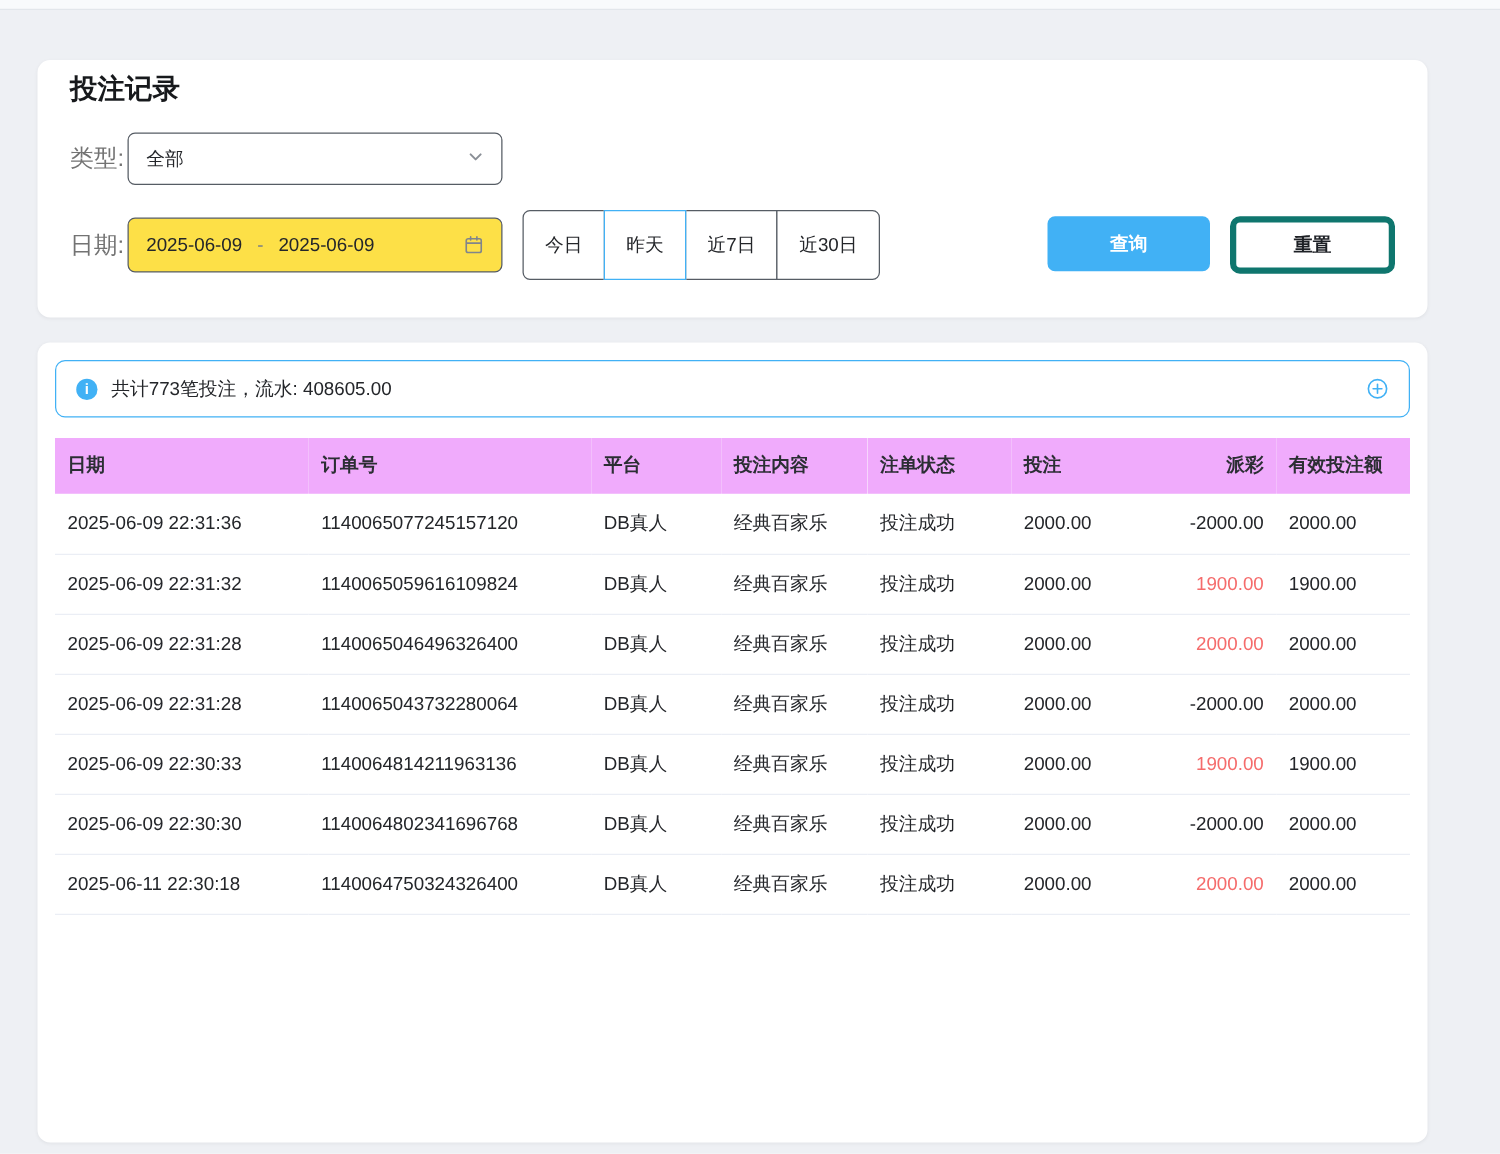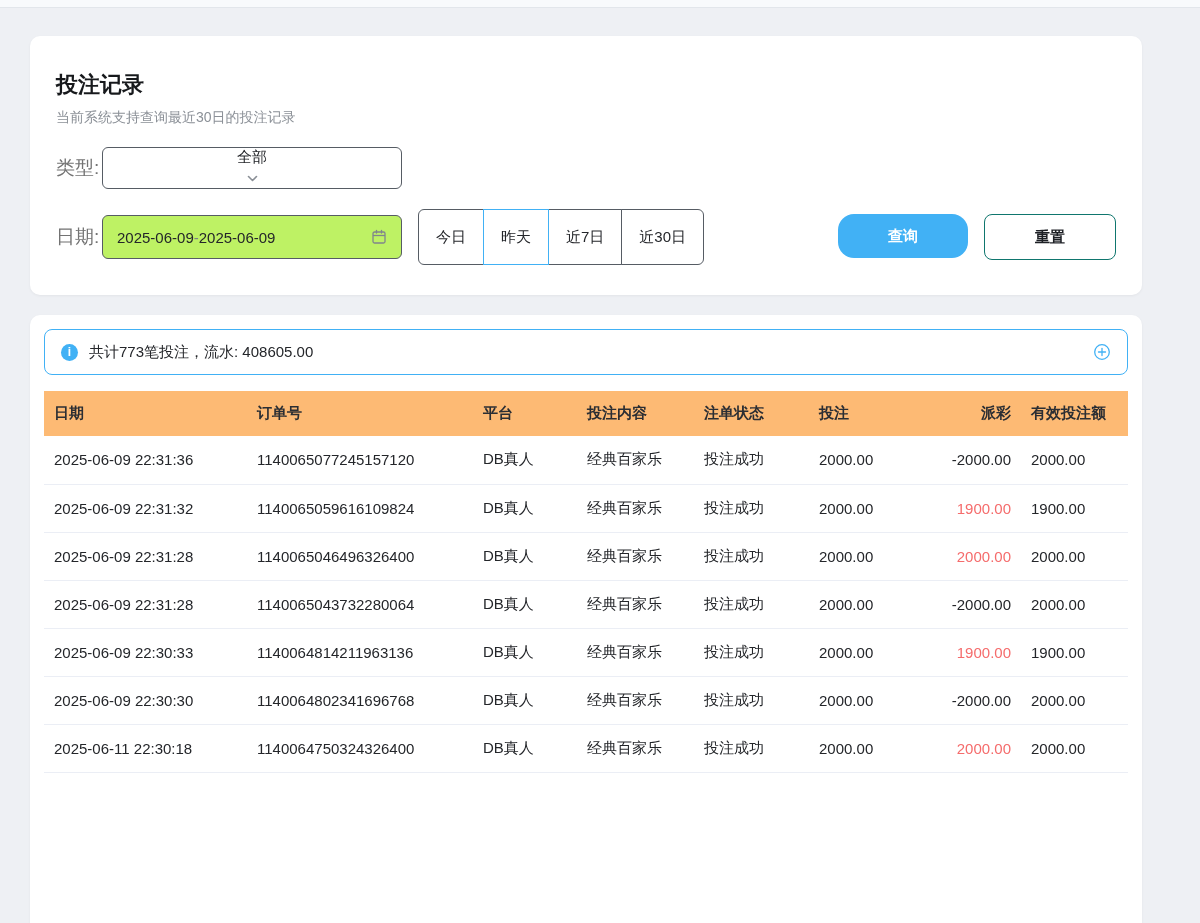"投注记录" .filter-card { margin-top: 28px -> 40px; padding: 34px 26px 30px -> 8px 26px 30px }
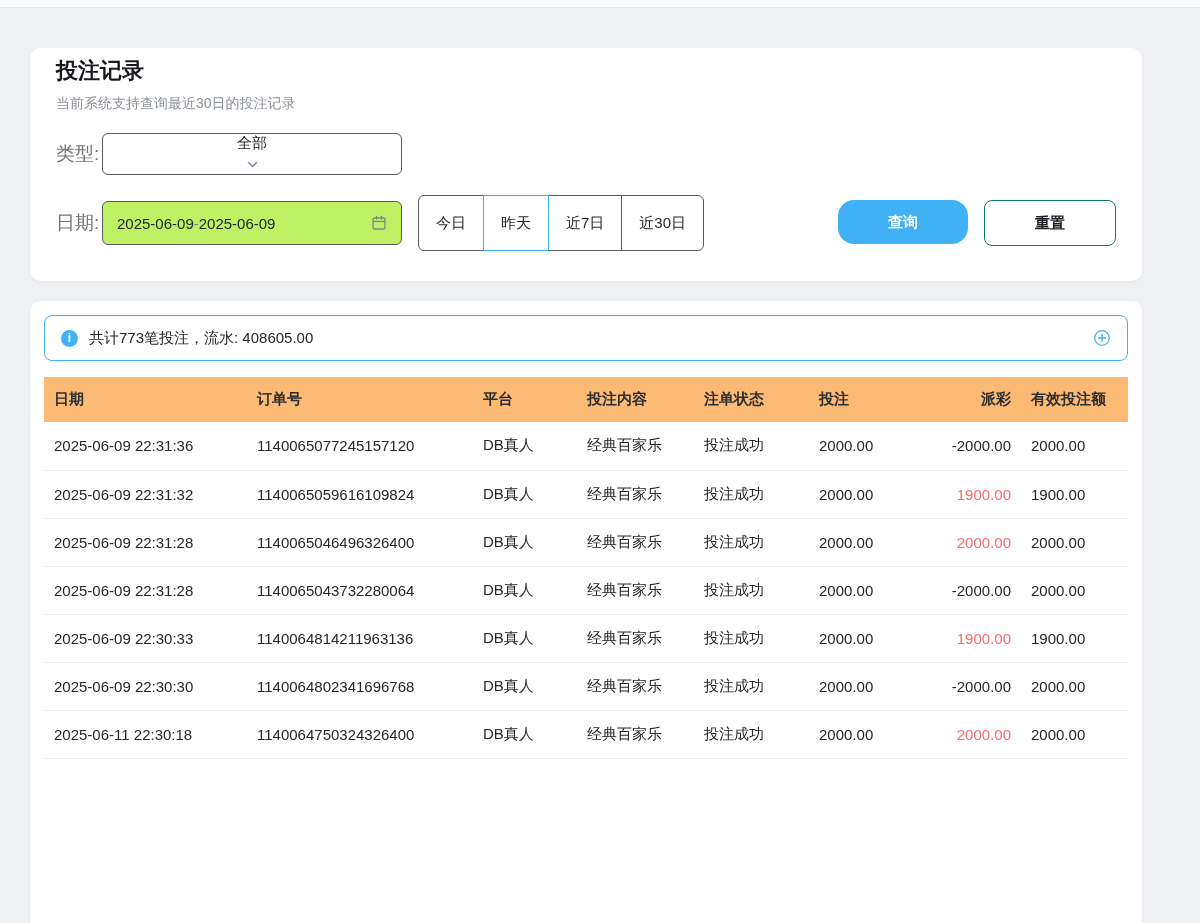"当前系统支持查询最近30日的投注记录" div.page-subtitle { html: <div>当前系统支持查询最近30日的投注记录</div> -> none }
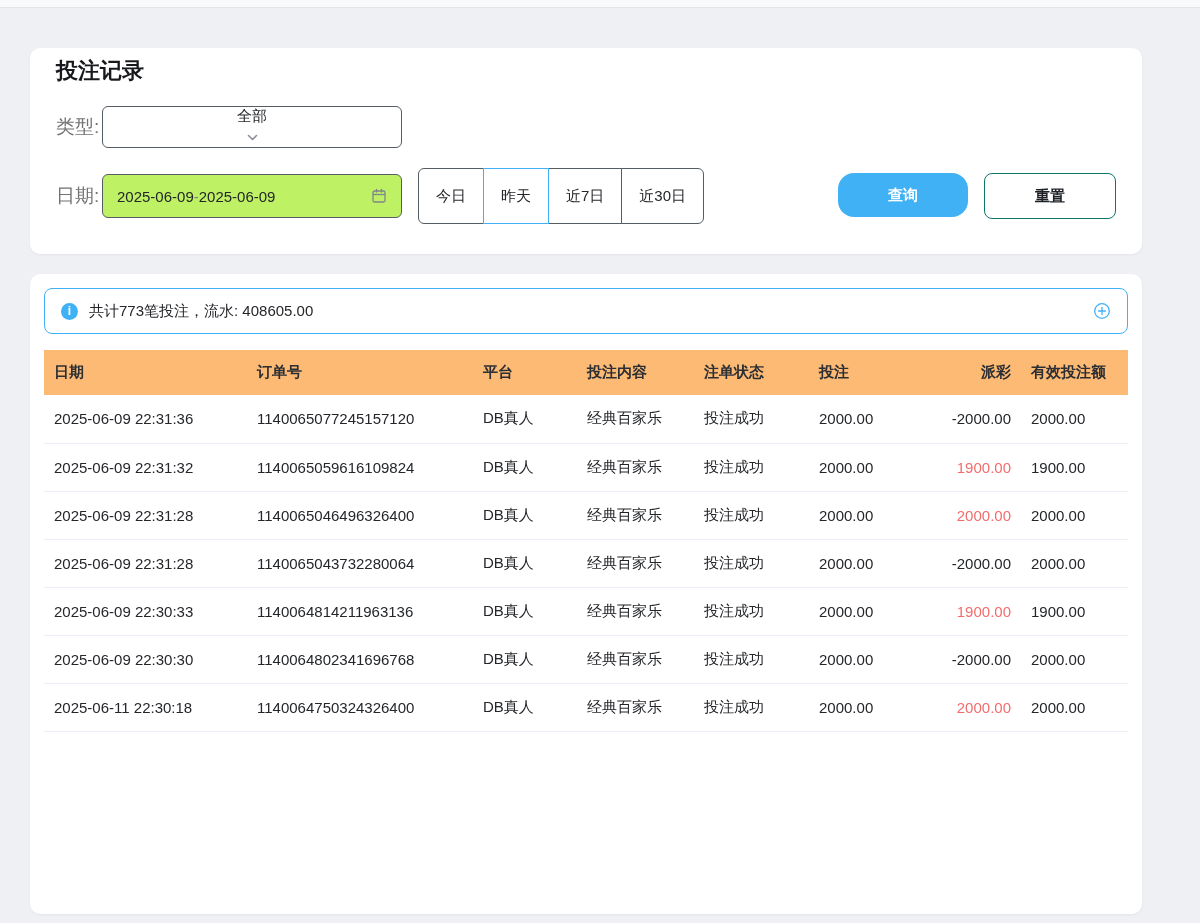"全部" .select-box { flex-direction: column -> none }
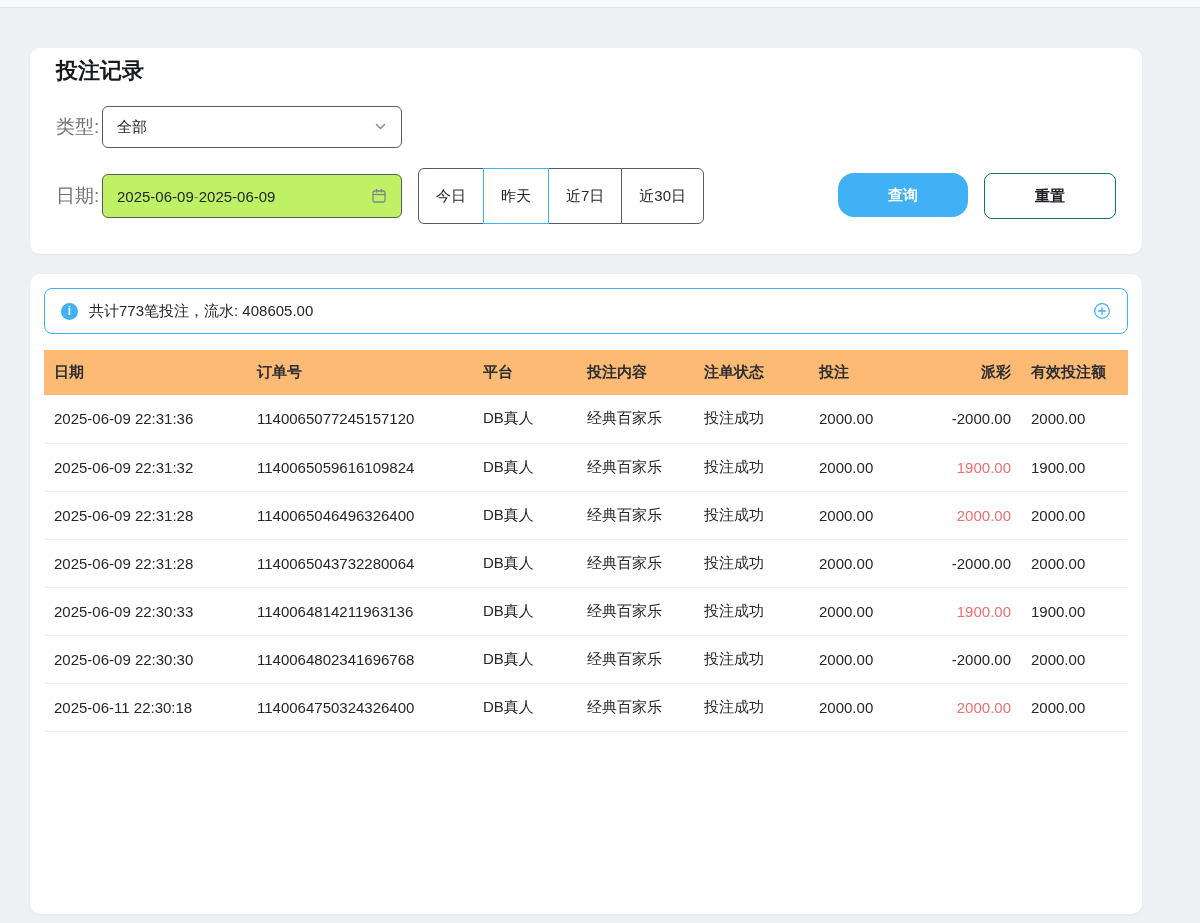"2025-06-09" .date-box { background: #bef264 -> #fde047; gap: 0 -> 12px }
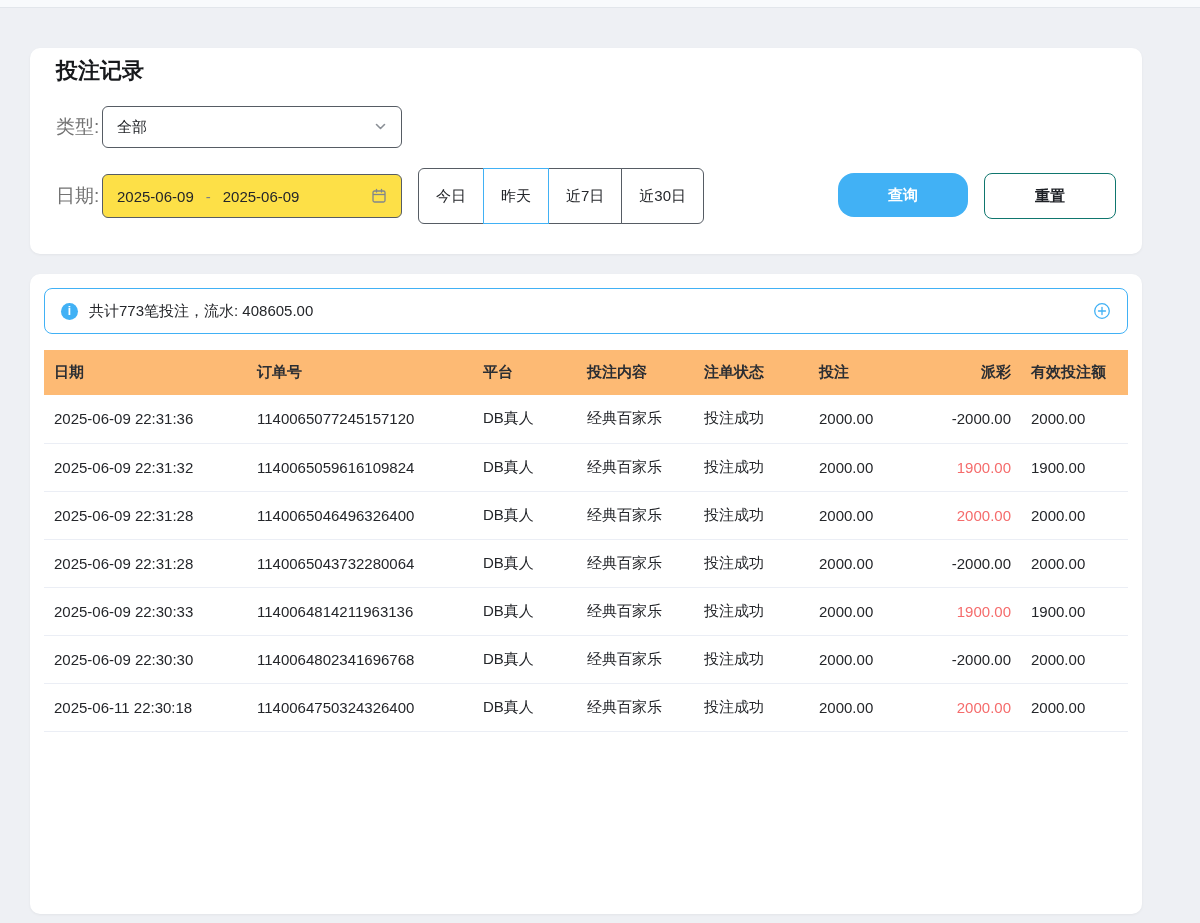"查询" .query-btn { border-radius: 16px -> 6px }
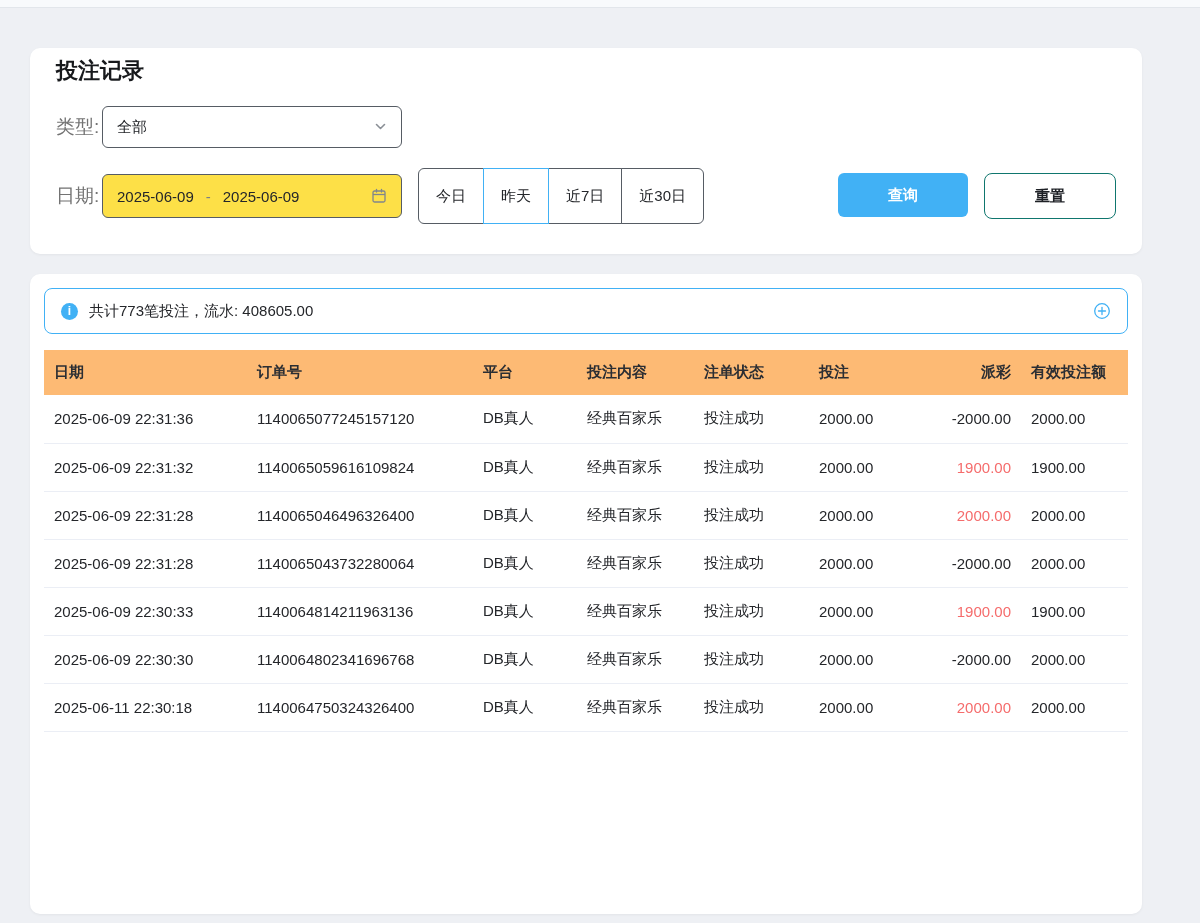"重置" .reset-btn { border: 1px solid #0f766e -> 5px solid #0f766e }
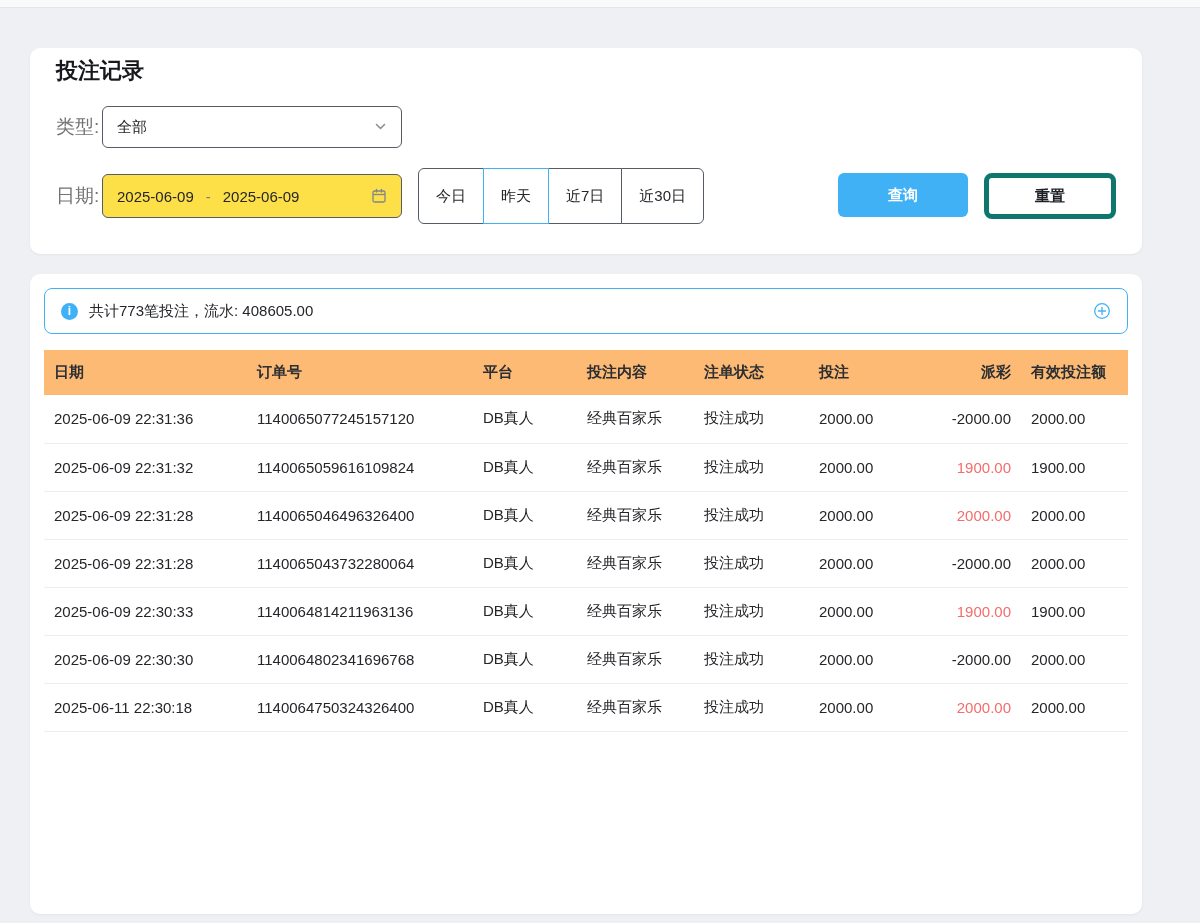"日期" .bet-table th { background: #fdba74 -> #f0abfc }
